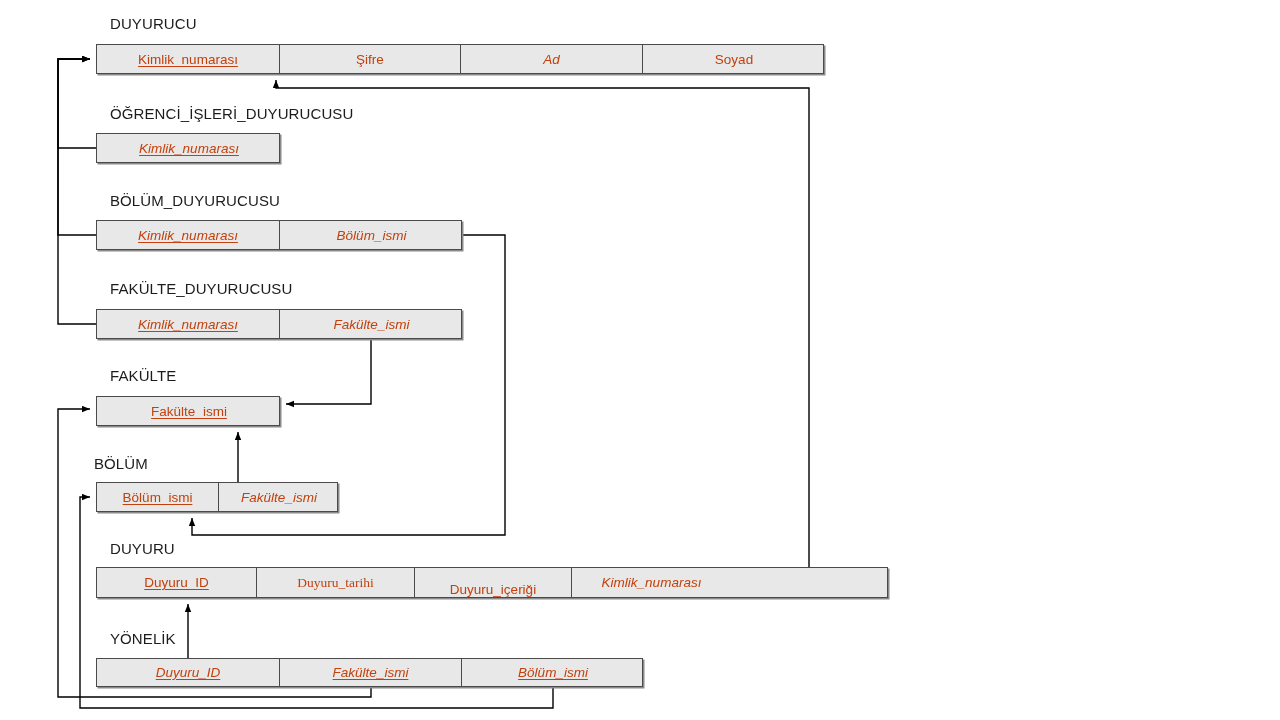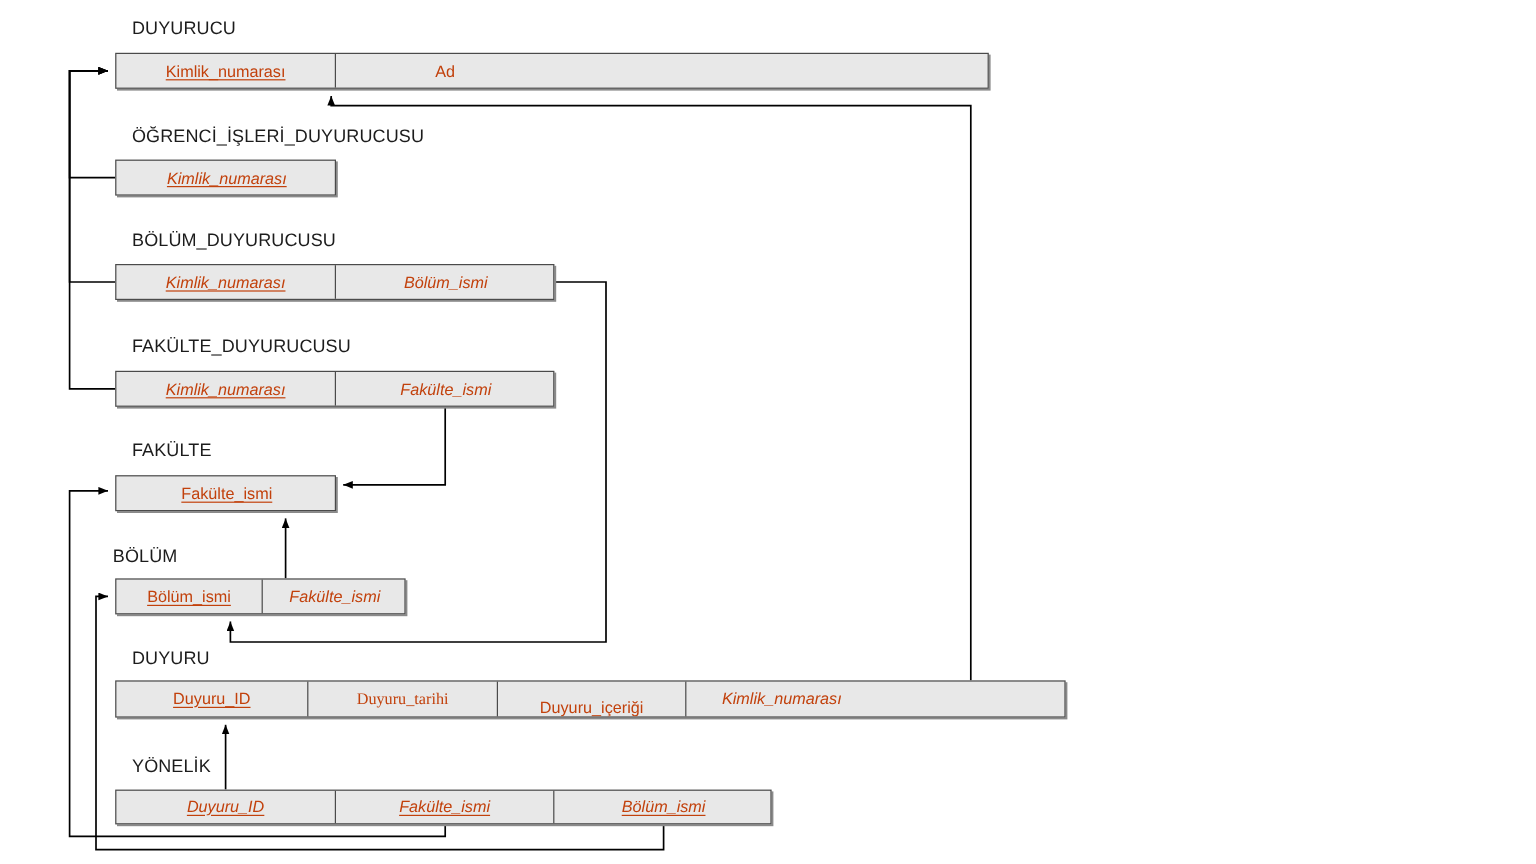"Şifre" div.attr { html: none -> <div> <span>Şifre</span> </div> }
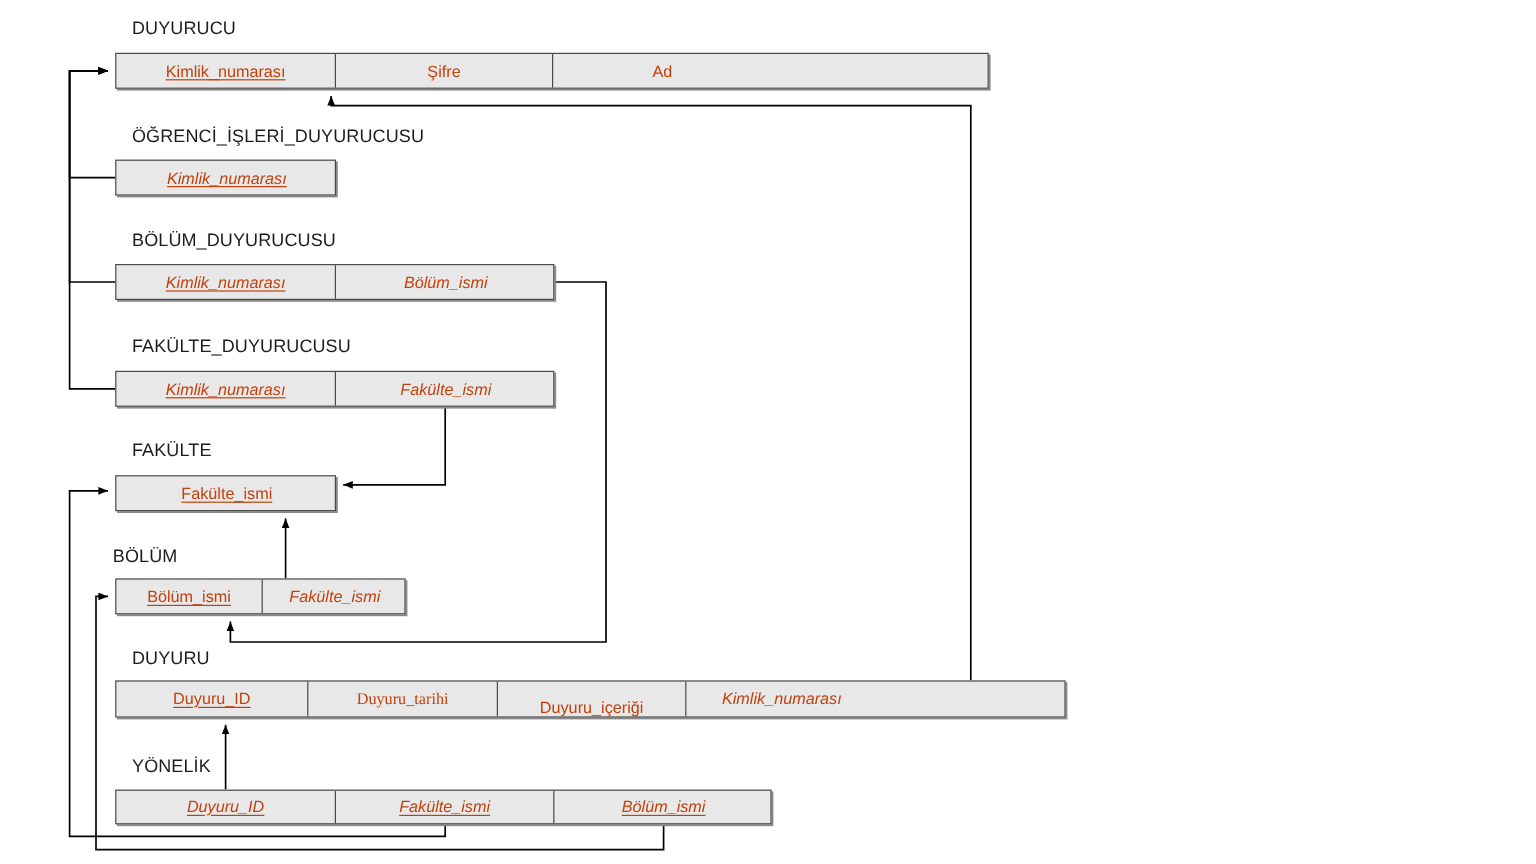"Ad" div.attr { font-style: none -> italic }
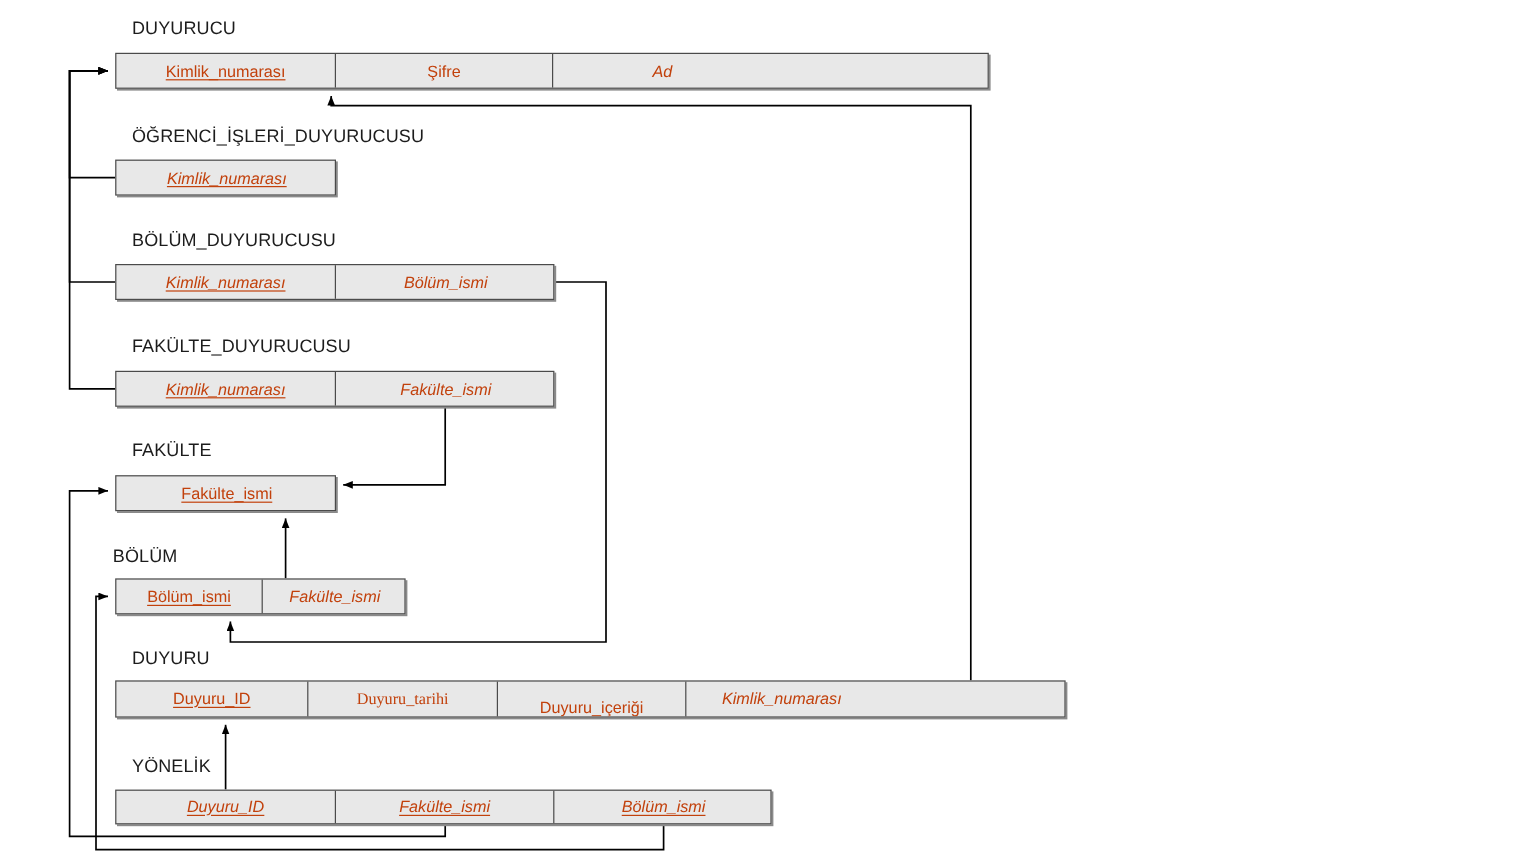"Soyad" div.attr { html: none -> <div> <span>Soyad</span> </div> }
